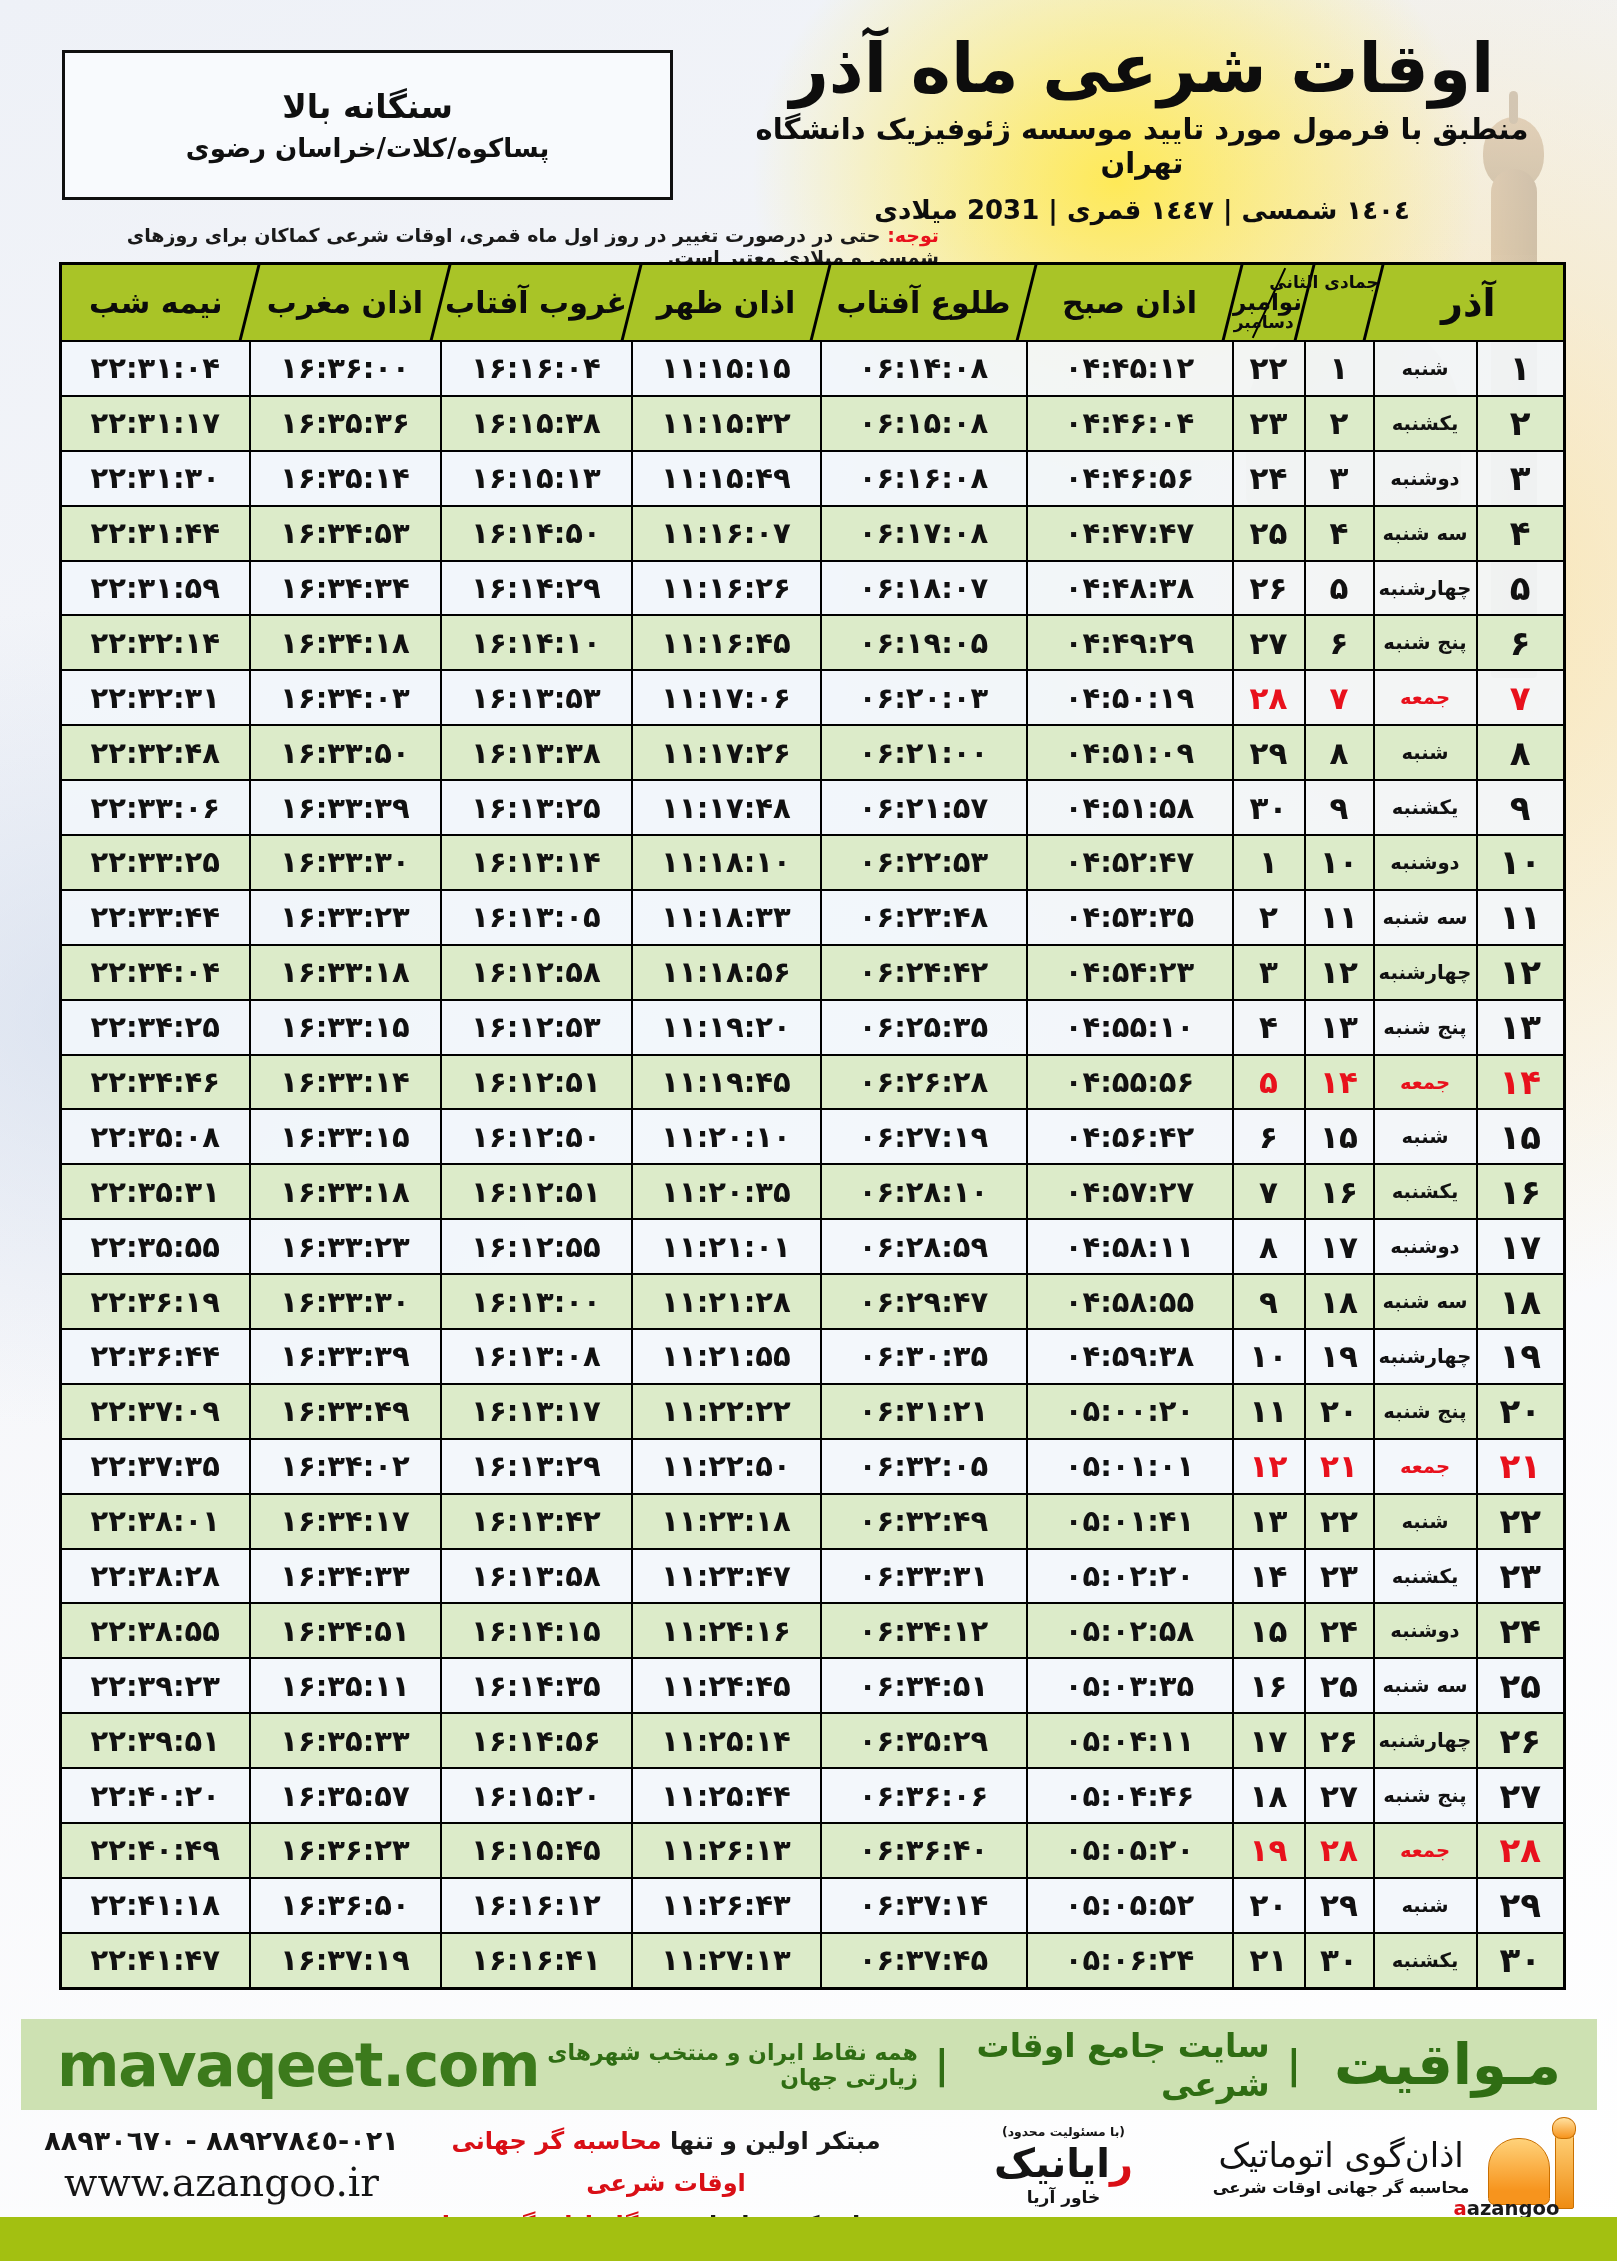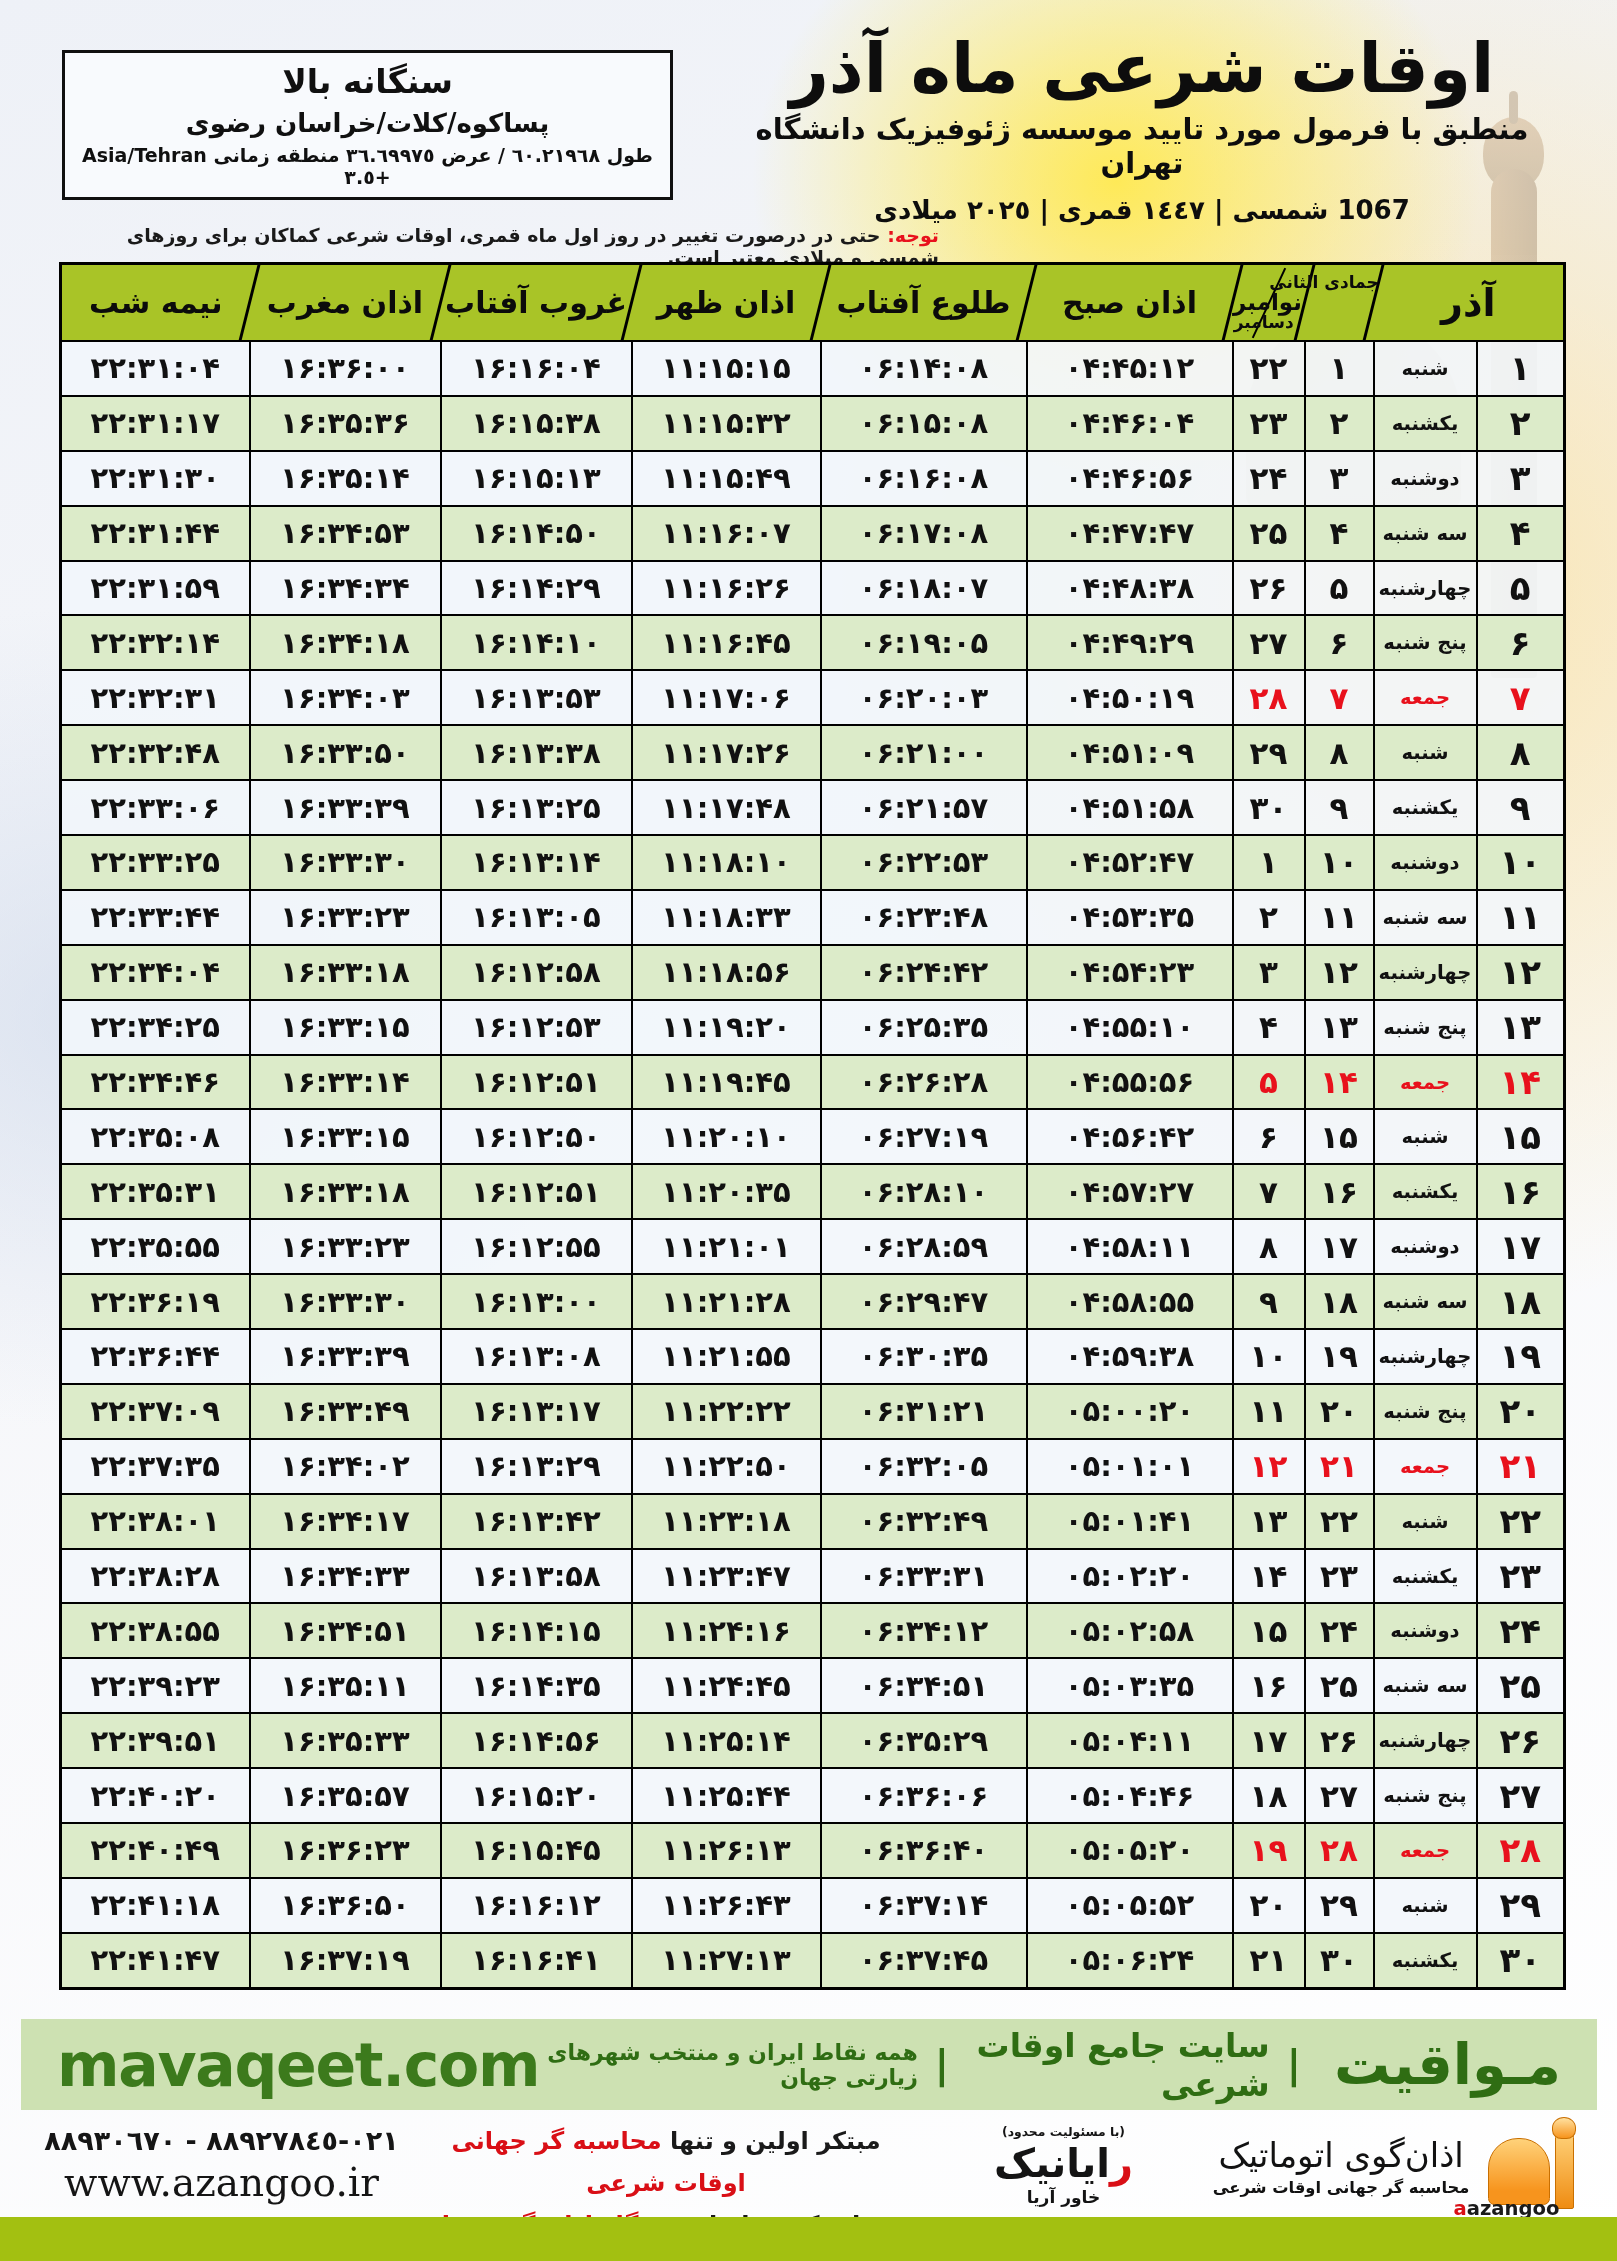"طول ٦٠.٢١٩٦٨ / عرض ٣٦.٦٩٩٧٥" div.loc-coords { html: <div>طول ٦٠.٢١٩٦٨ / عرض ٣٦.٦٩٩٧٥ منطقه زمانی Asia/Tehran +٣.٥</div> -> none }
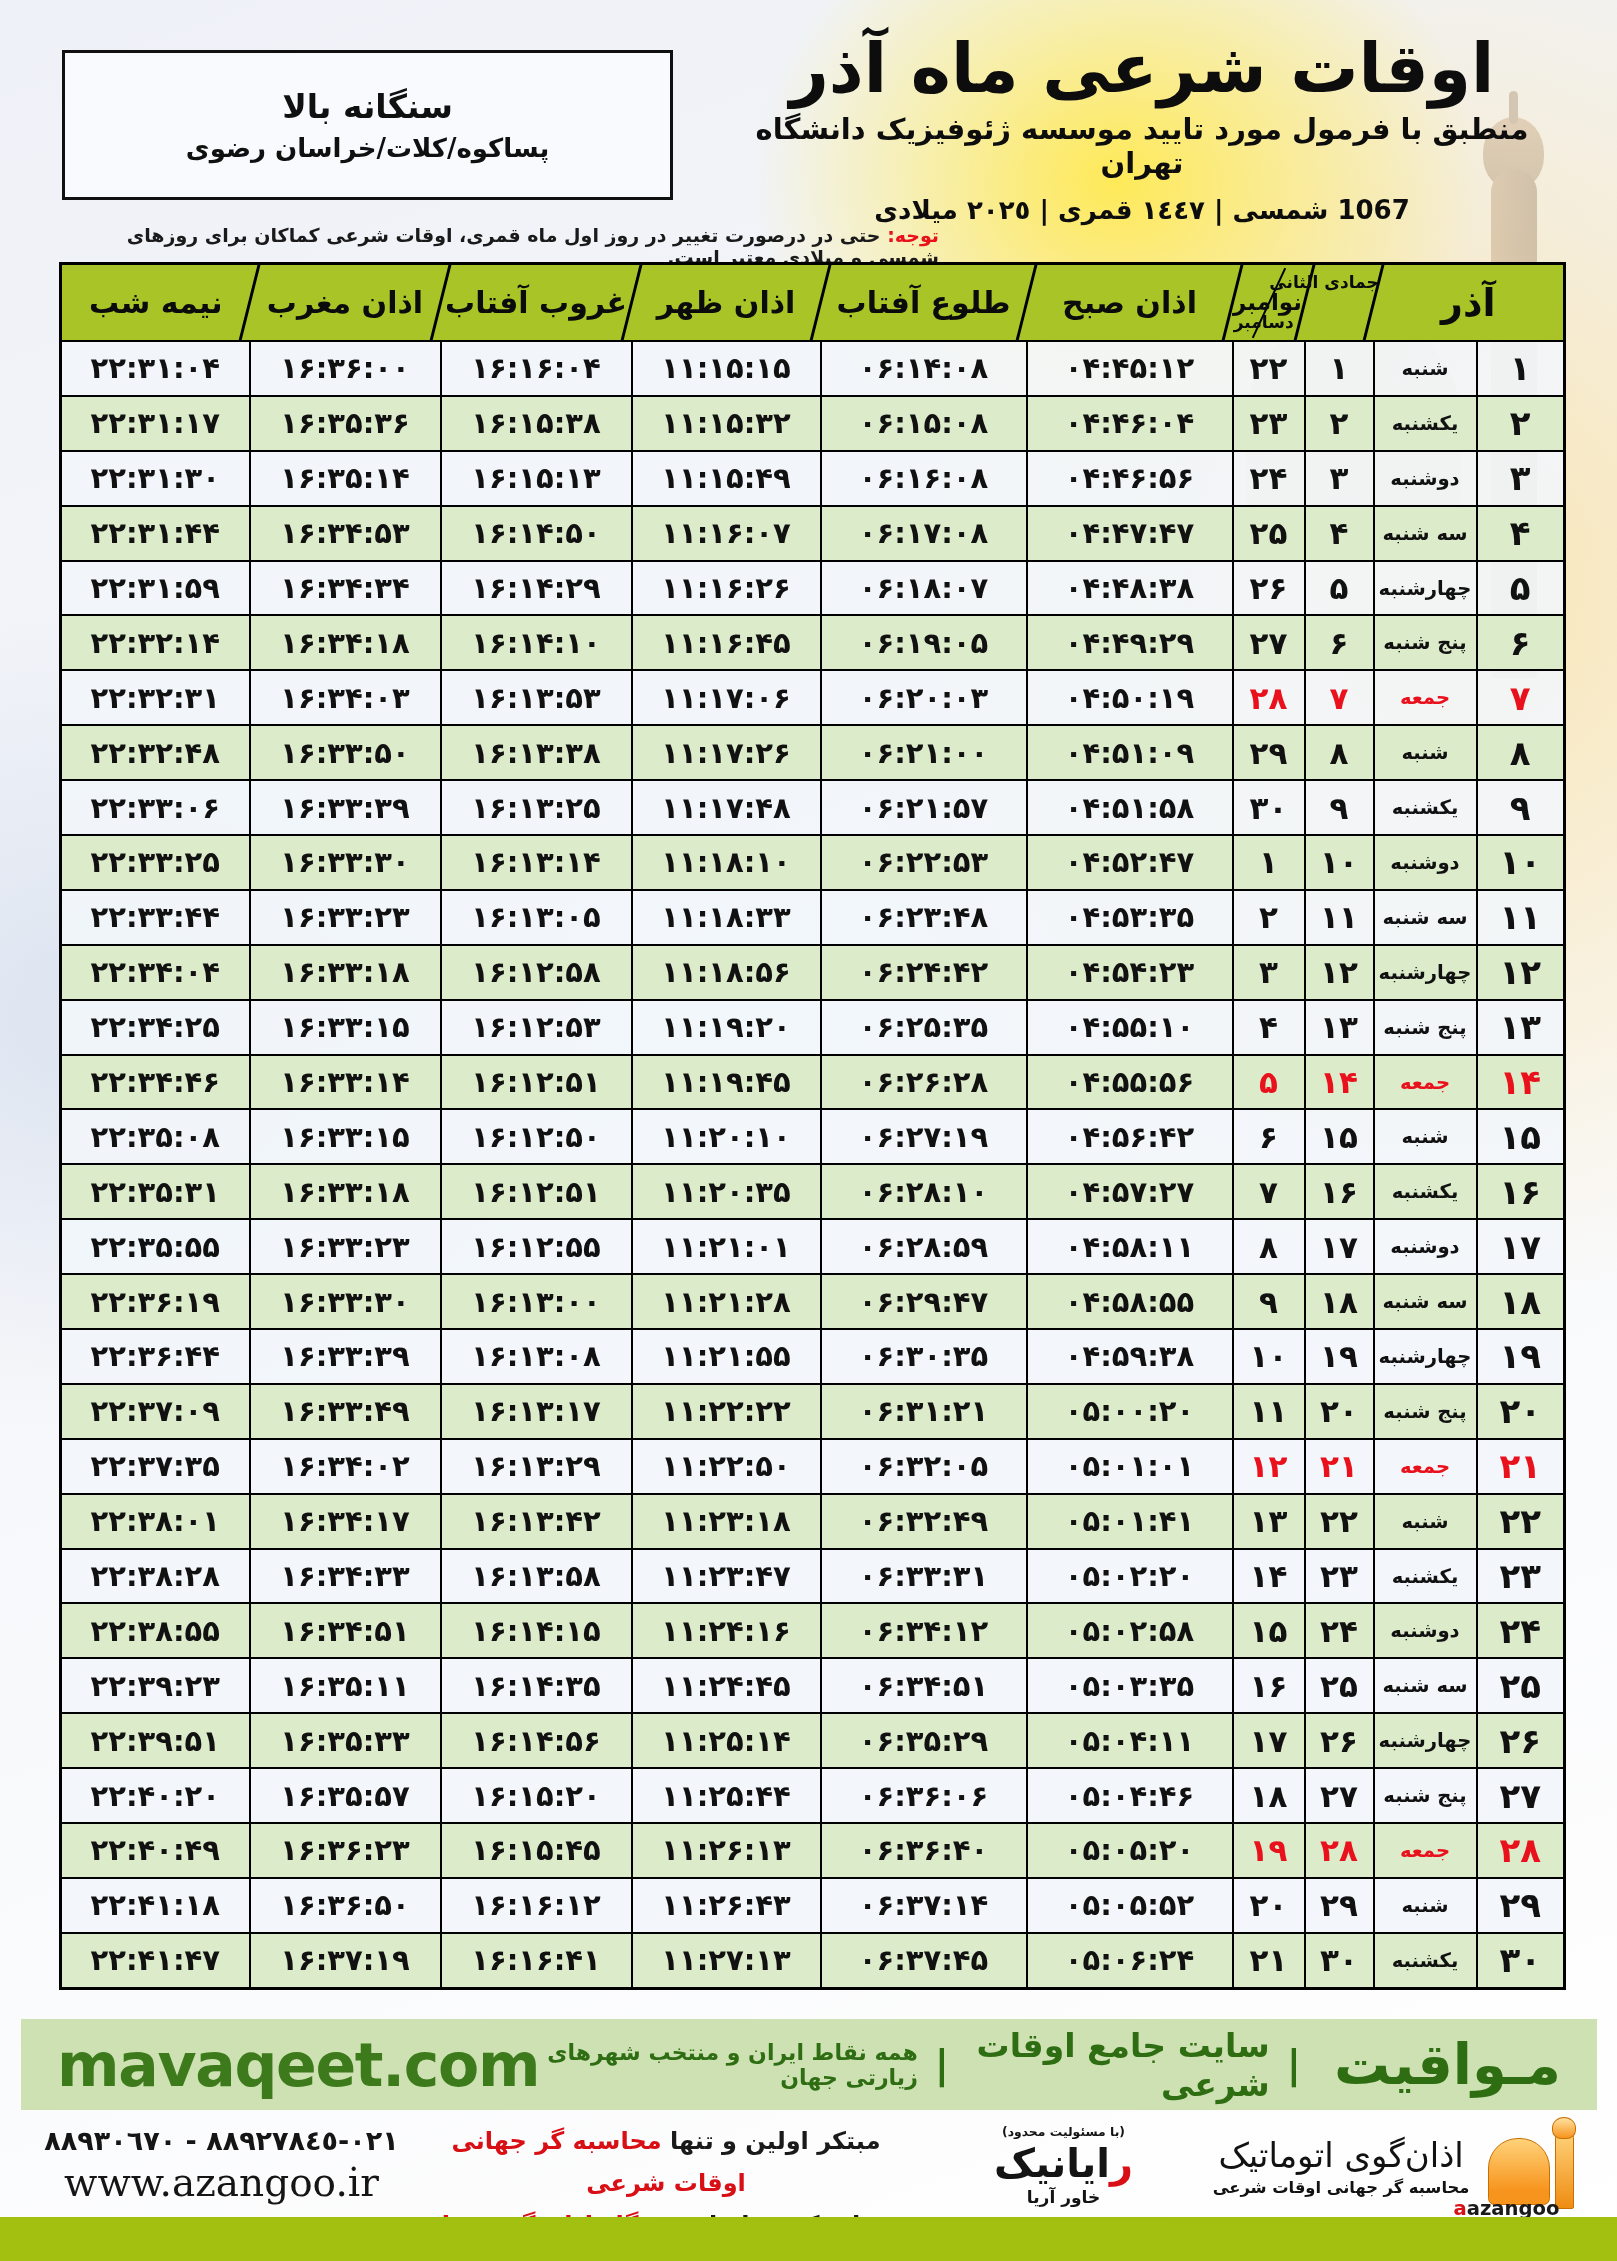"1067 شمسی | ١٤٤٧ قمری" div.date-line { text: 1067 شمسی | ١٤٤٧ قمری | ٢٠٢٥ -> ١٤٠٤ شمسی | ١٤٤٧ قمری | 2031 }
